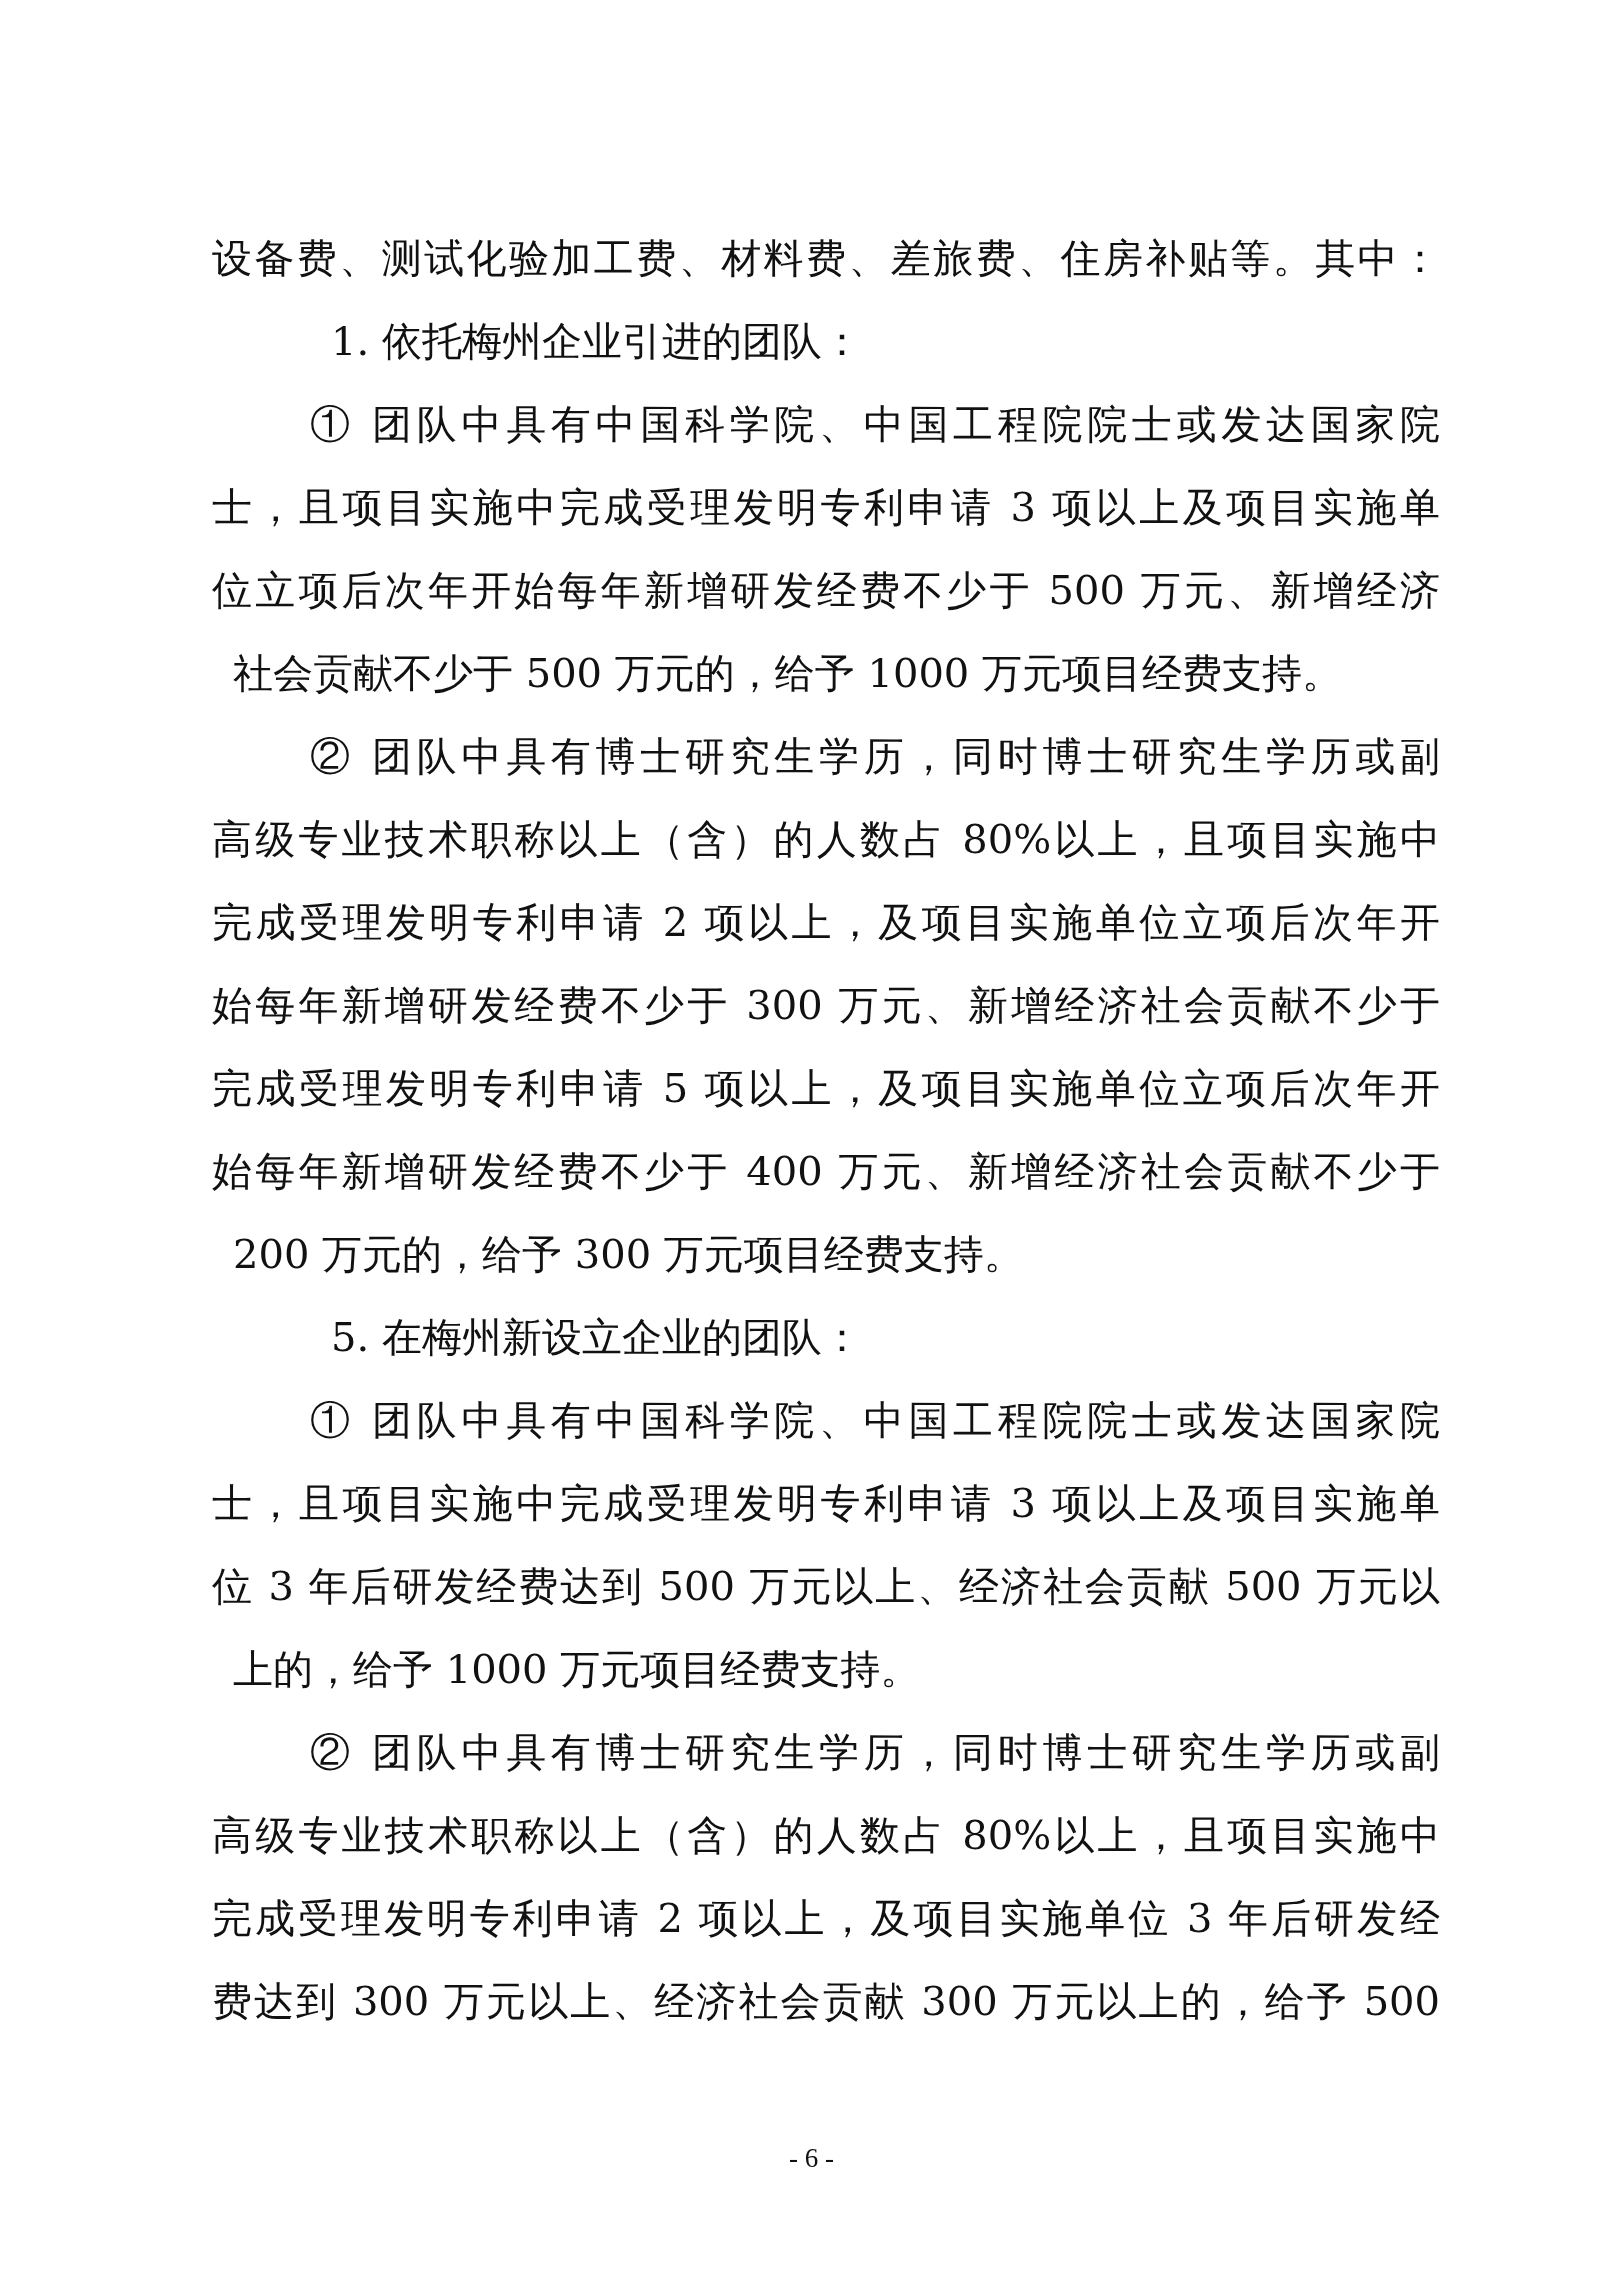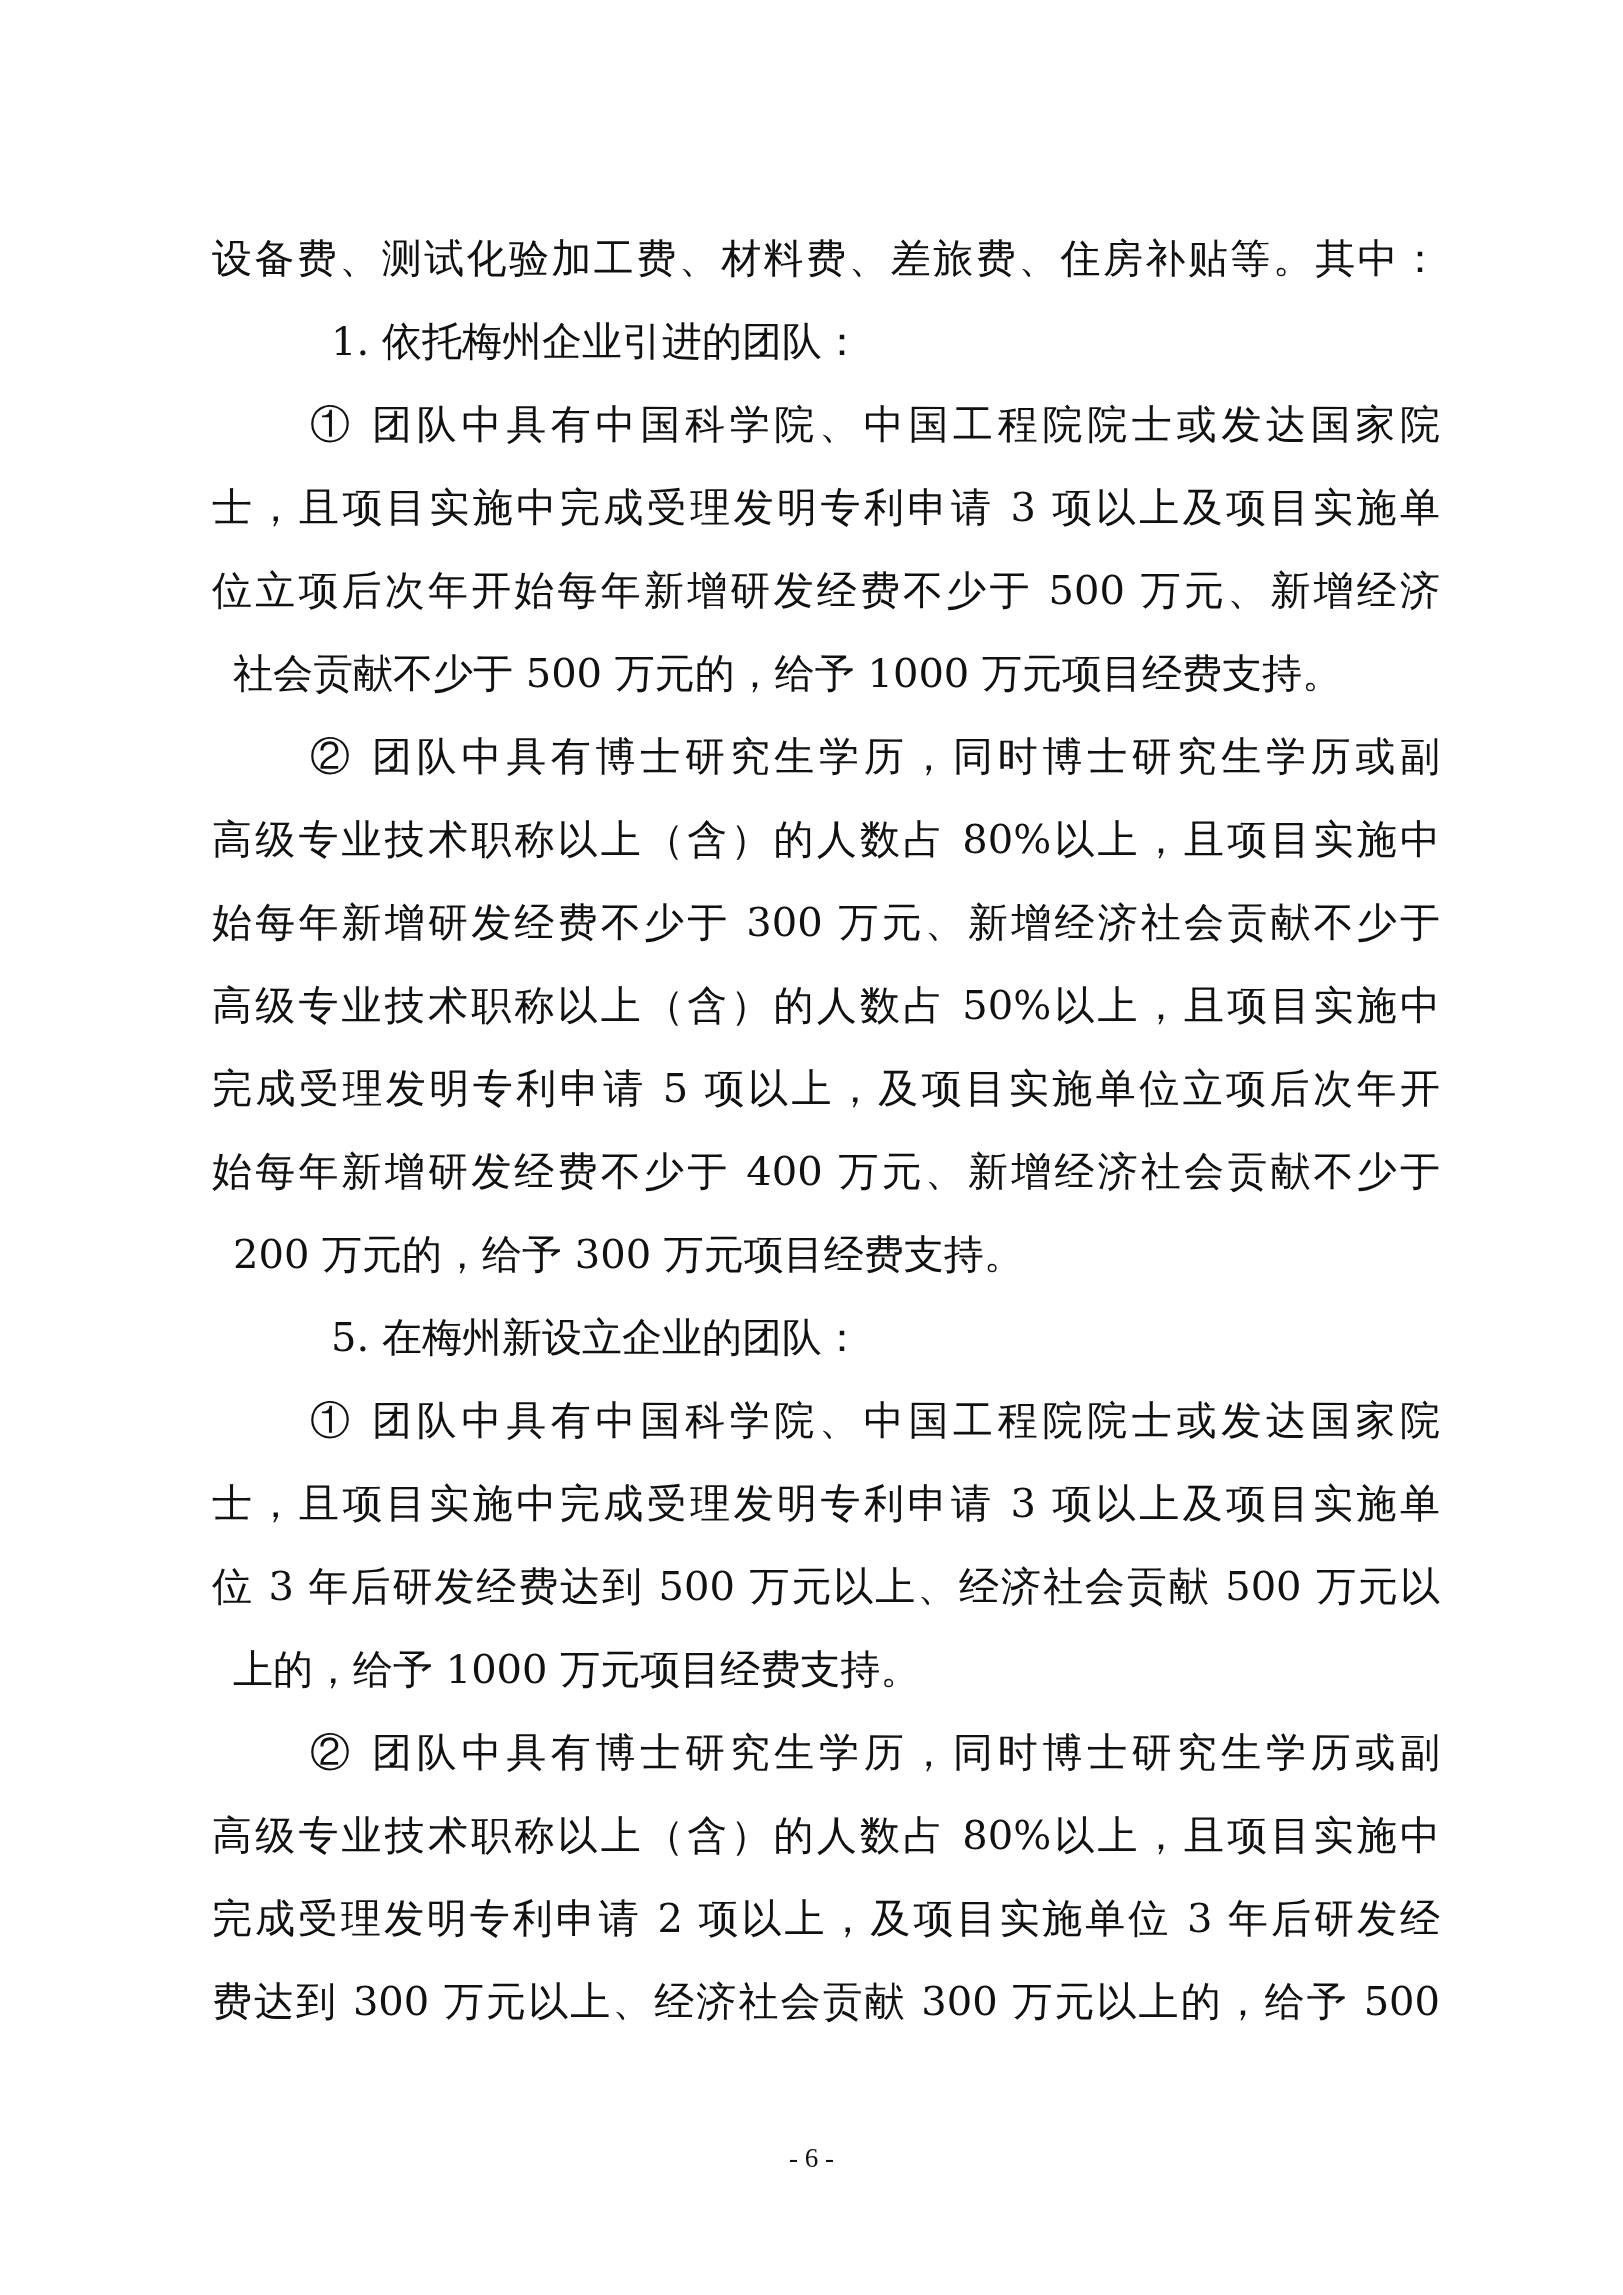"完成受理发明专利申请 2 项以上，及项目实施单位立项后次年开" div.line { html: none -> <div>完成受理发明专利申请 2 项以上，及项目实施单位立项后次年开</div> }
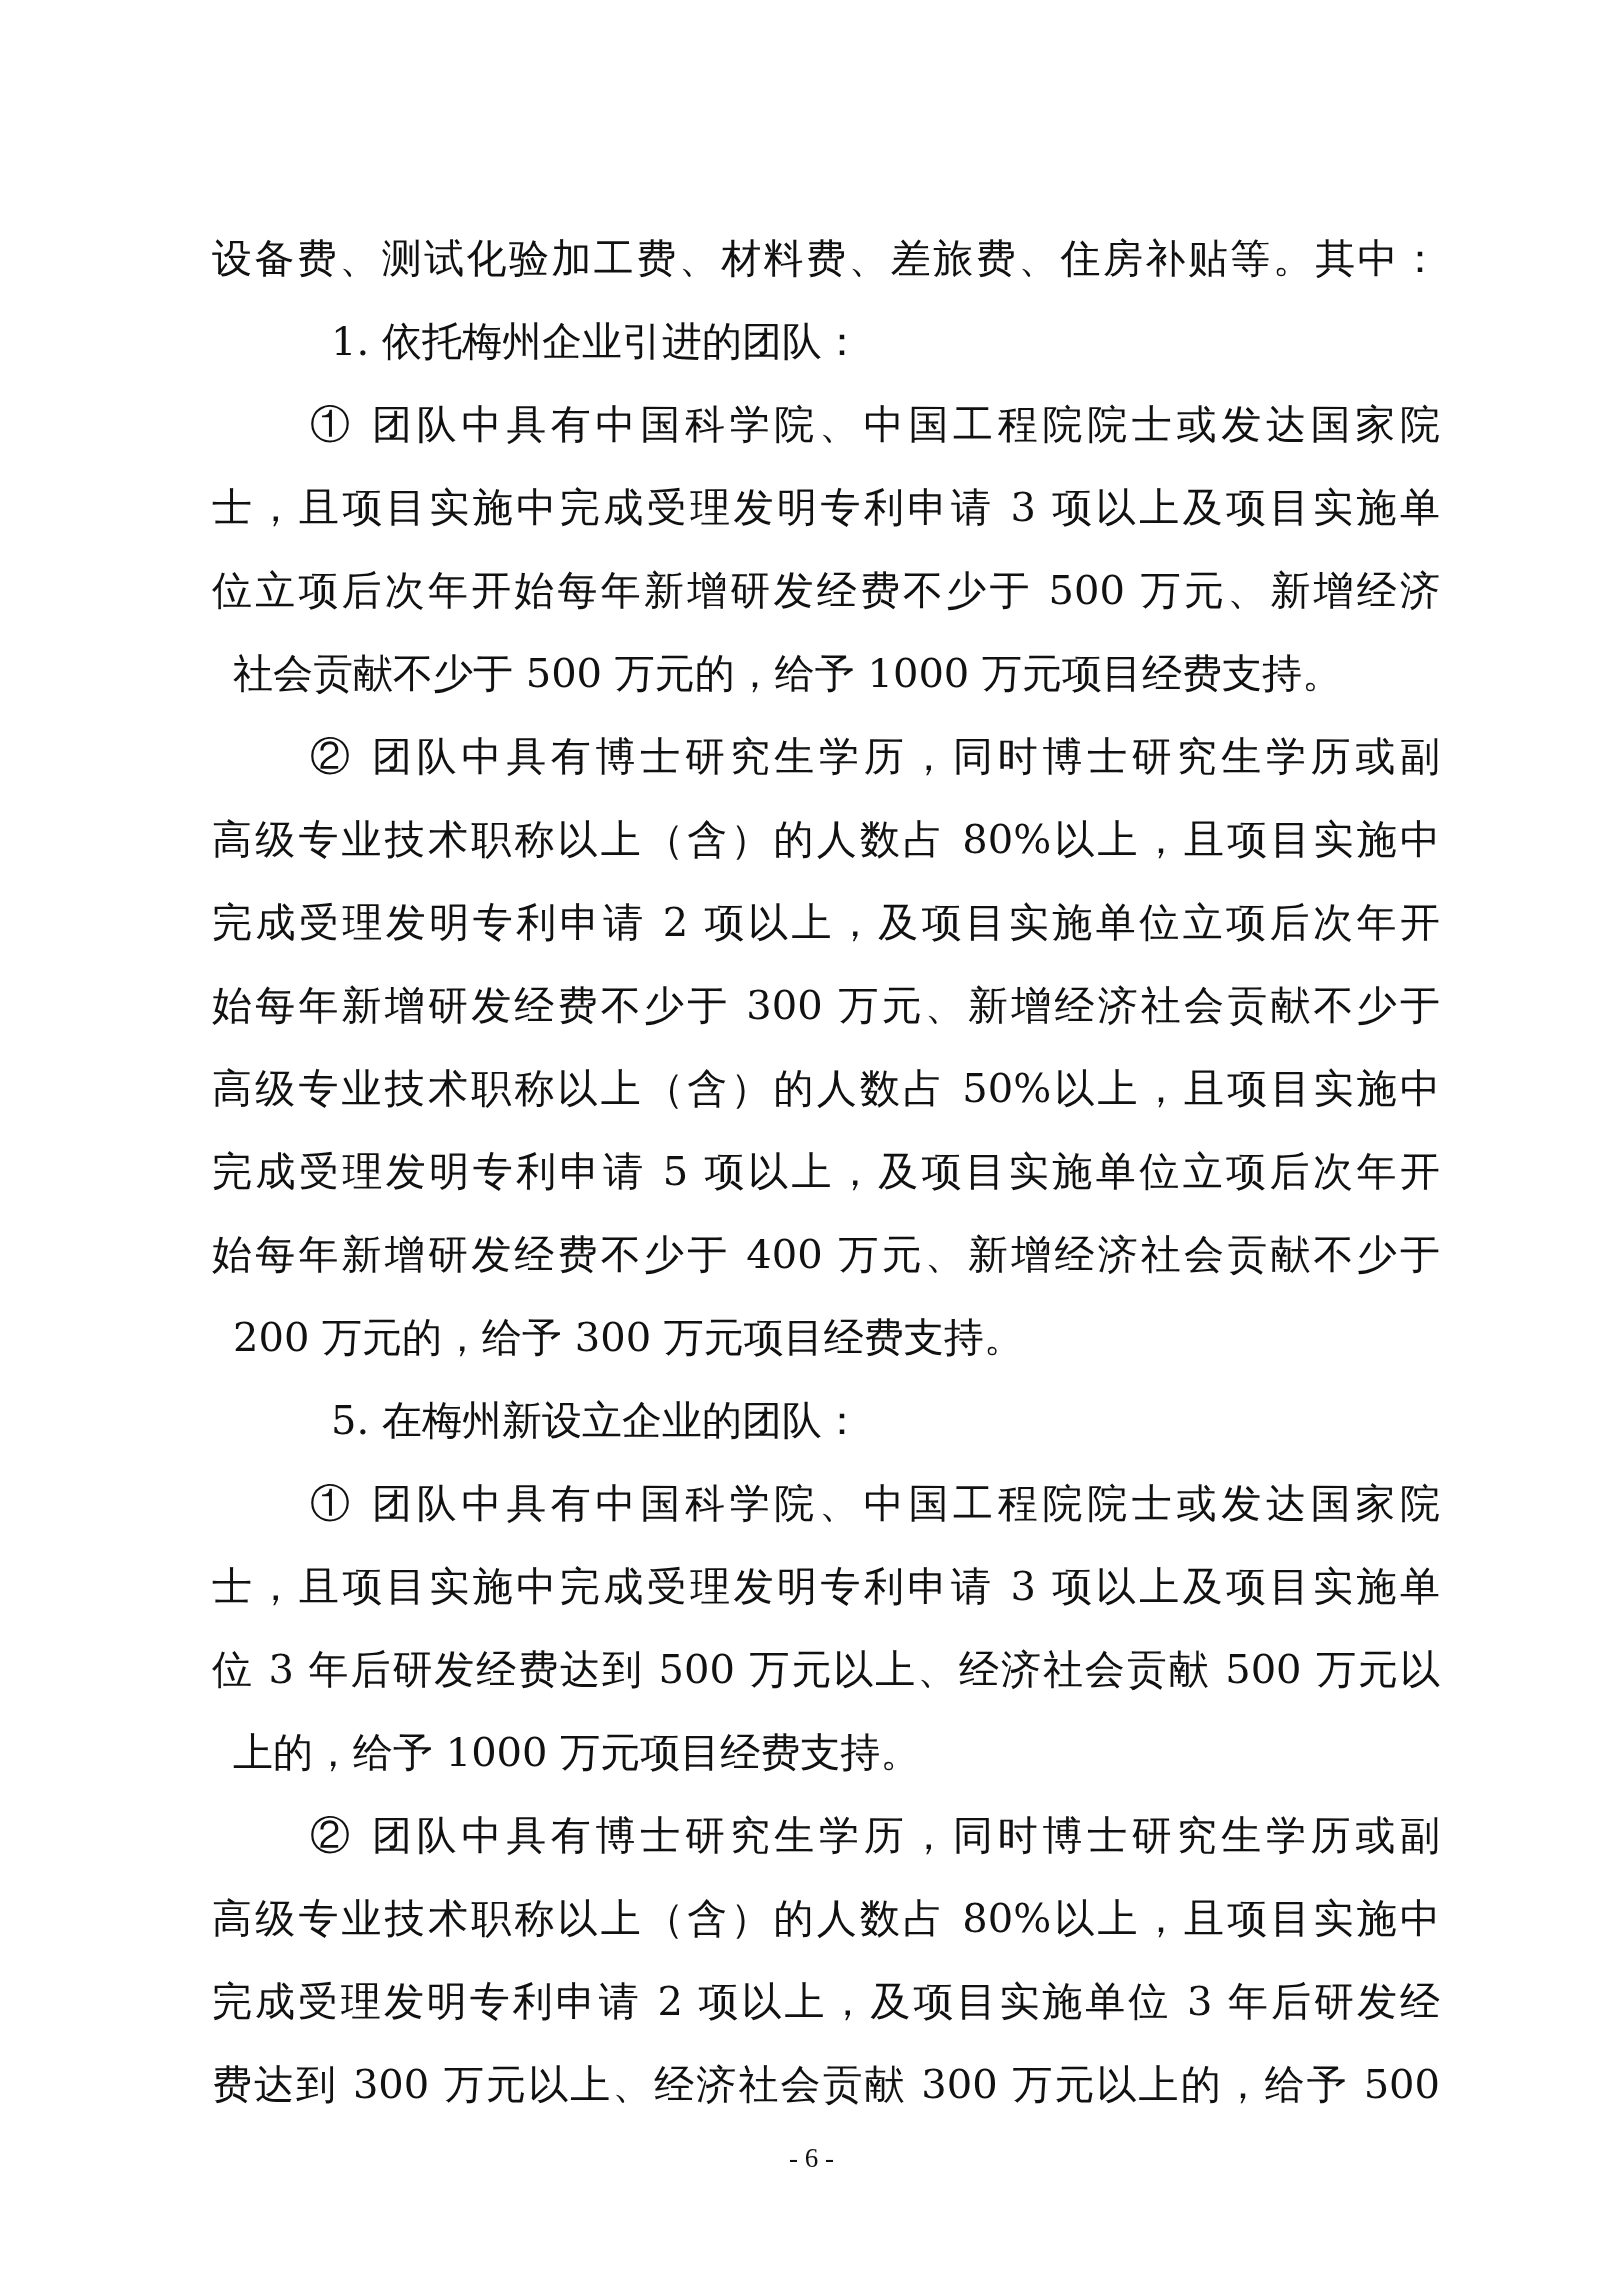"高级专业技术职称以上（含）的人数占 50%以上，且项目实施中" div.line { html: <div>高级专业技术职称以上（含）的人数占 50%以上，且项目实施中</div> -> none }
